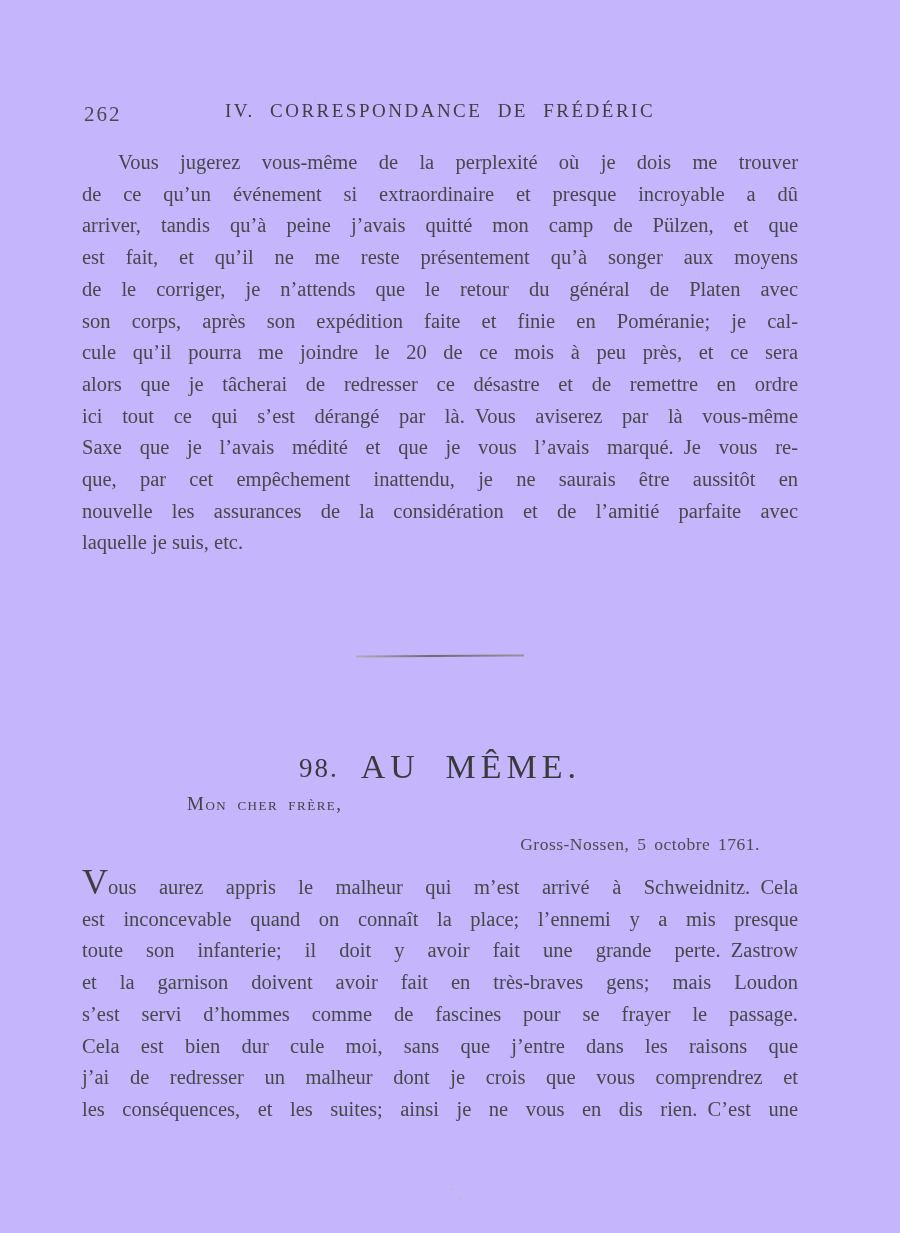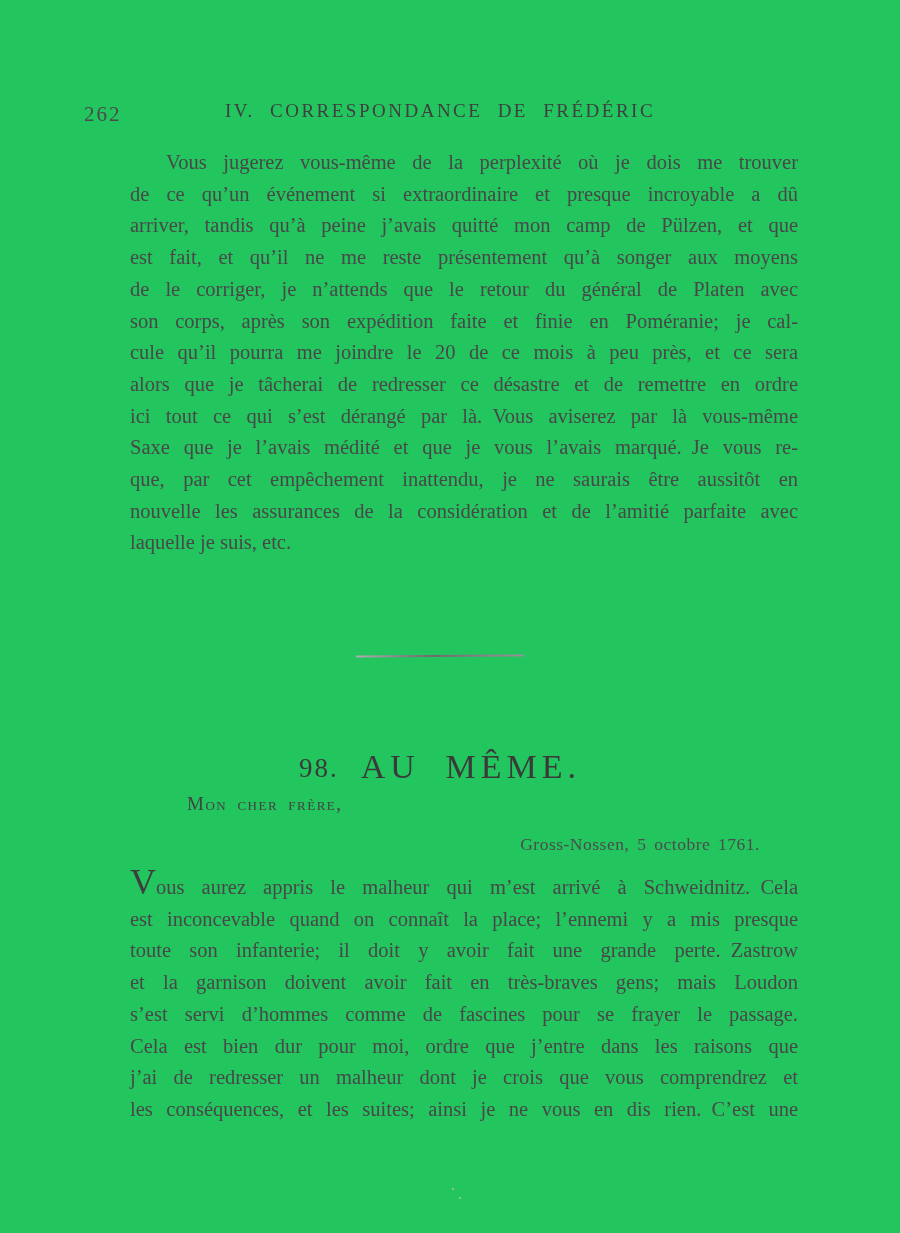"262" .page { background: #22c55e -> #c4b5fd }
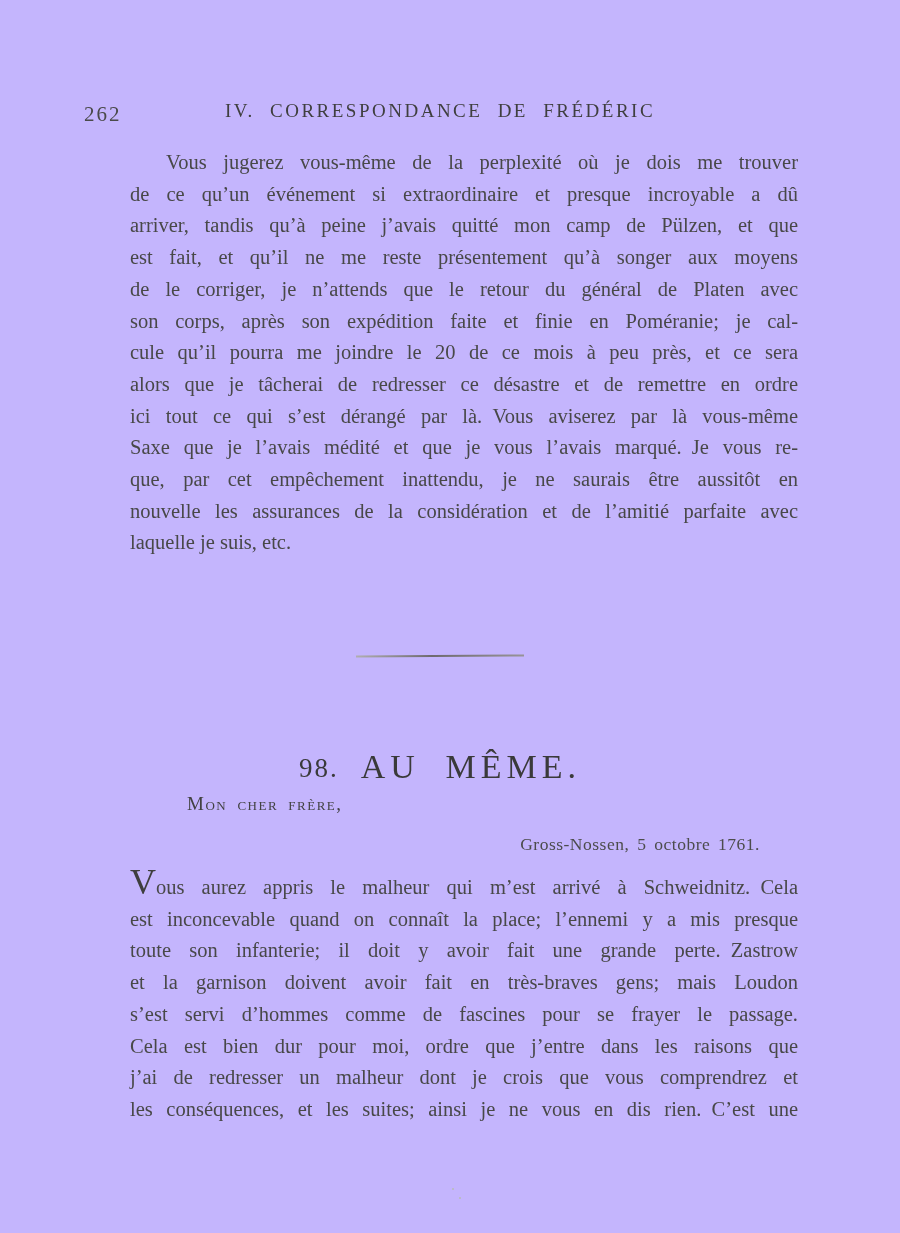"Vous jugerez vous-même de la" .tline { margin-left: 48px -> none }
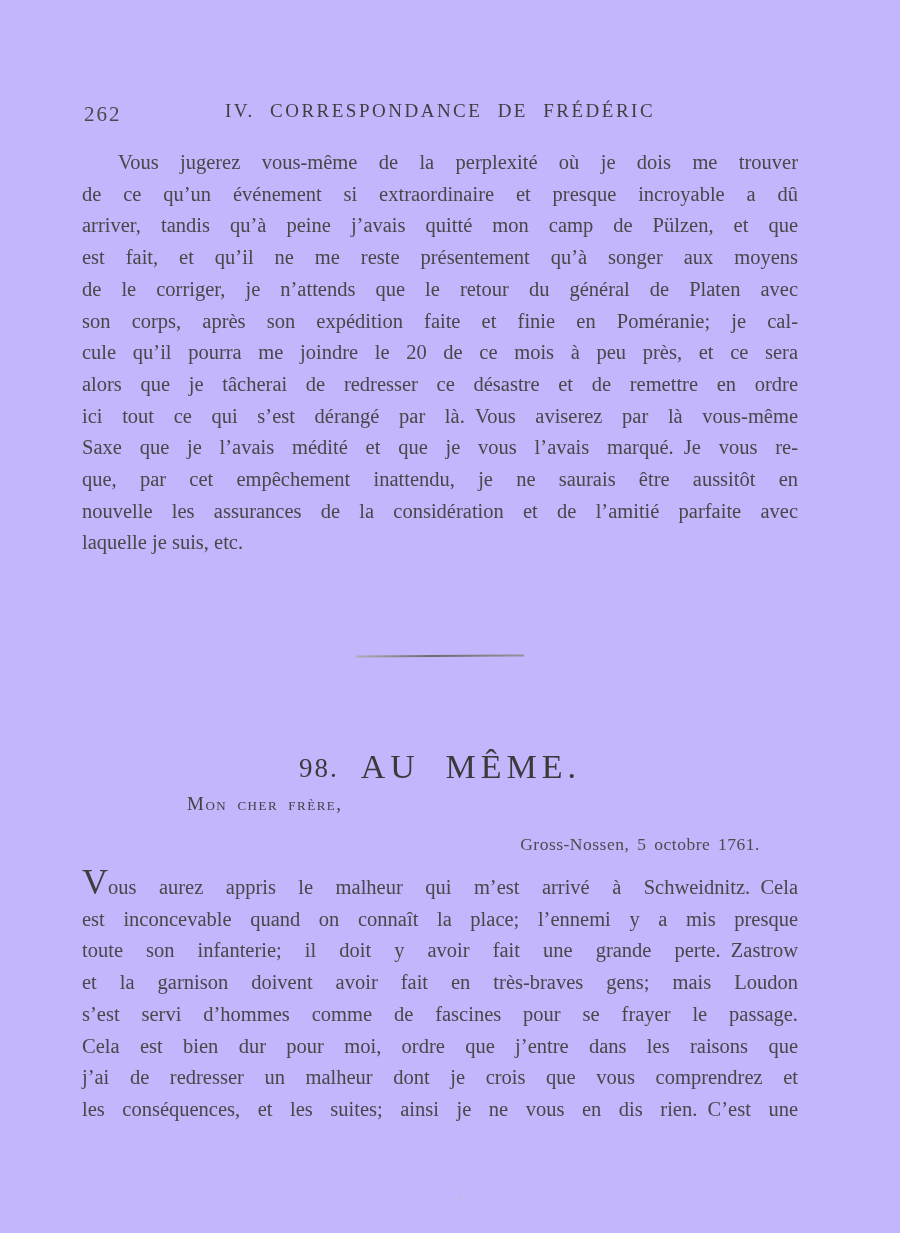"Cela est bien dur pour" div.tline { text: pour moi, ordre -> cule moi, sans }
